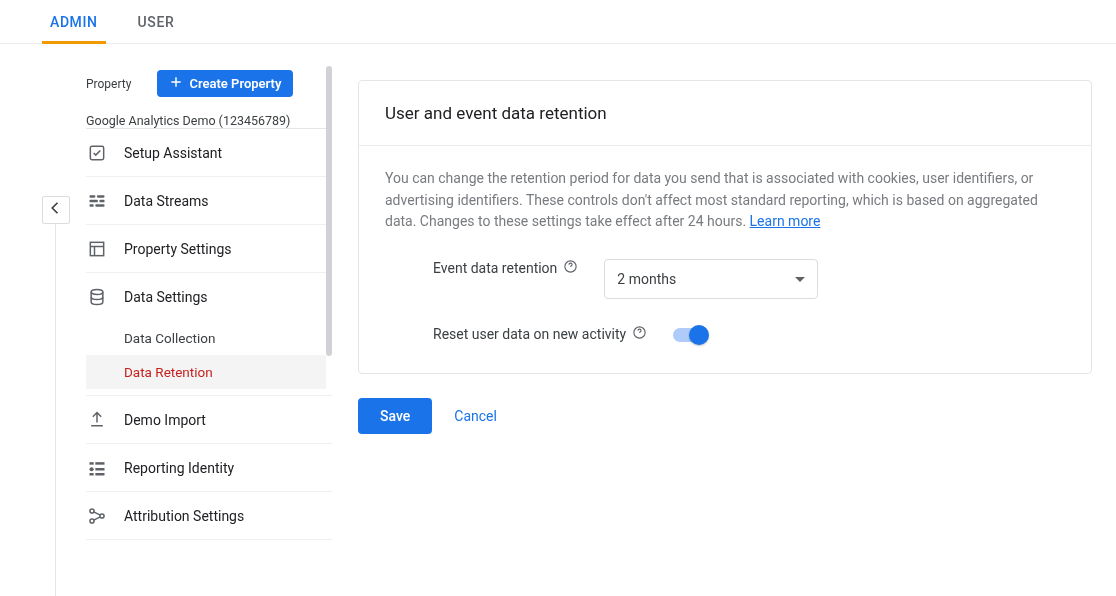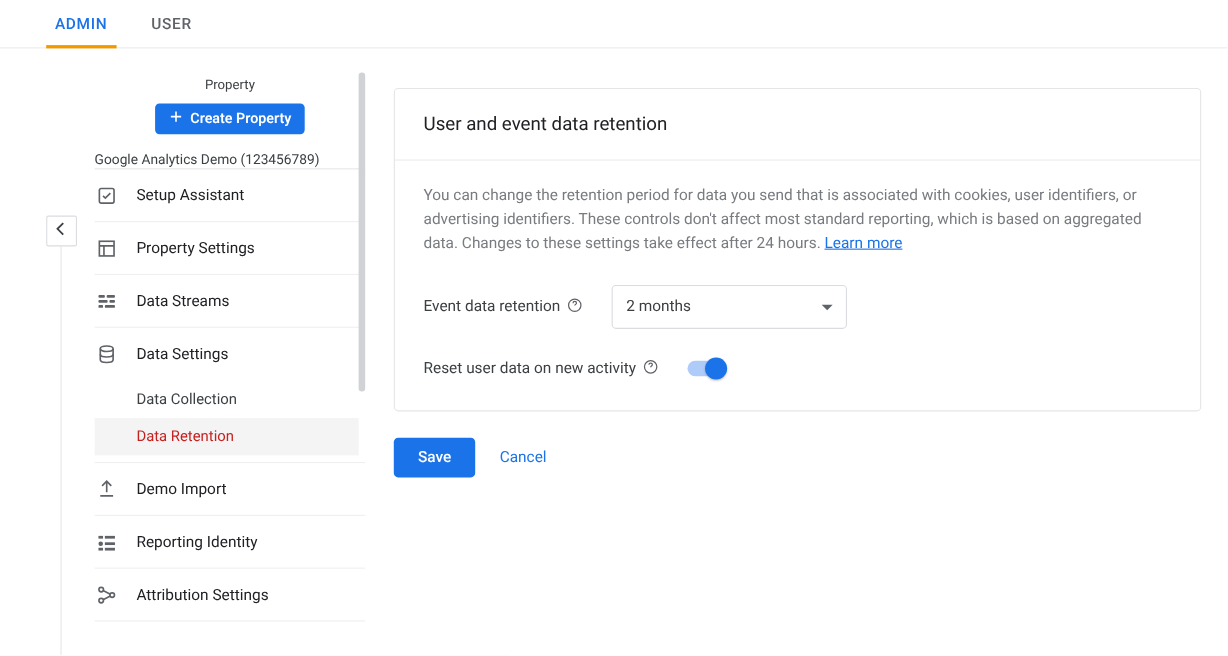"Property" .prop-row { flex-direction: column -> none; gap: 10px -> 26px }
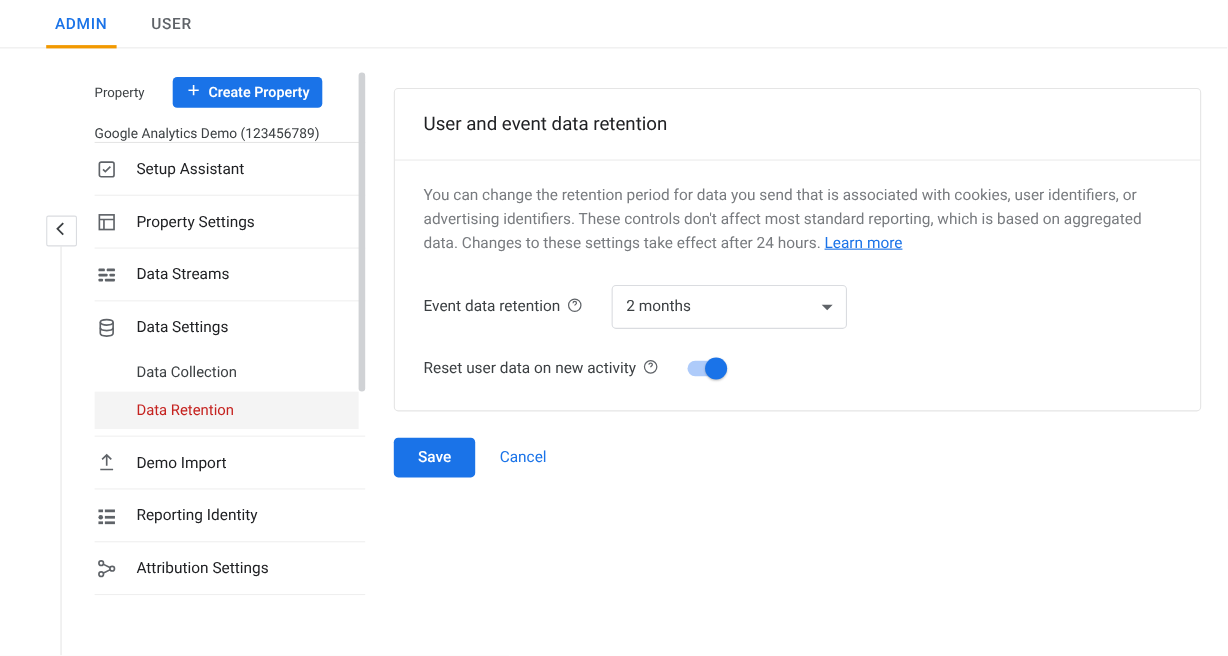"Property Settings" div.nav-item { order: before "Data Streams" -> after "Data Streams" }
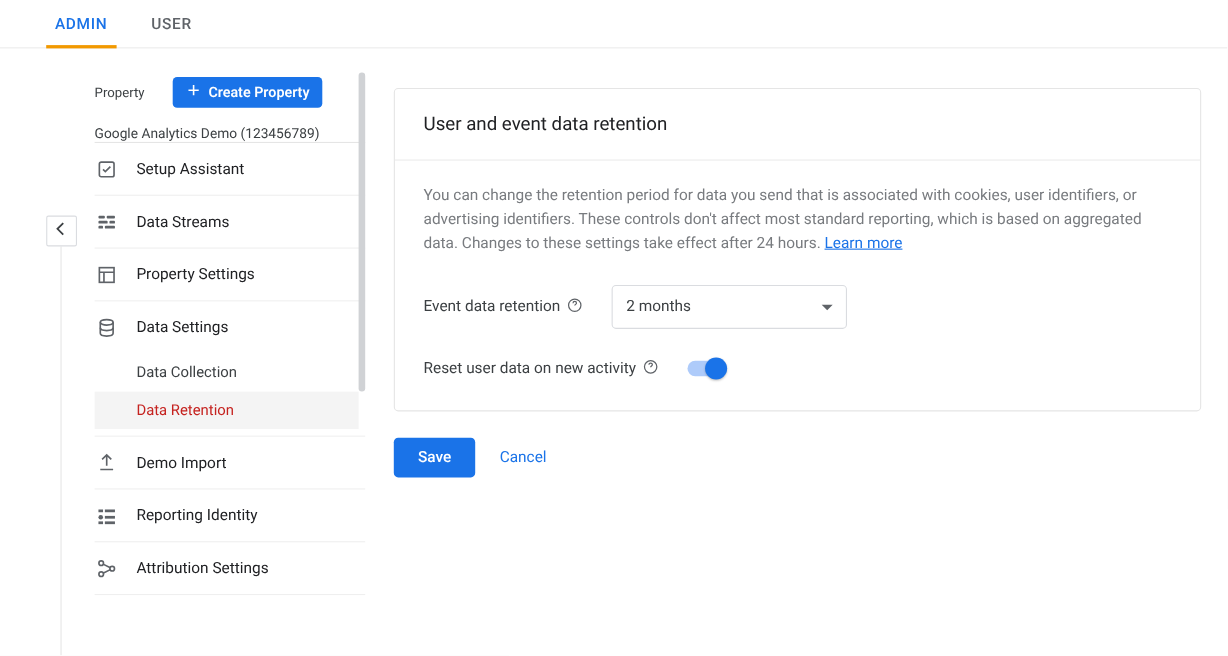"Event data retention" .form-row { align-items: center -> flex-start; margin-left: none -> 48px }
